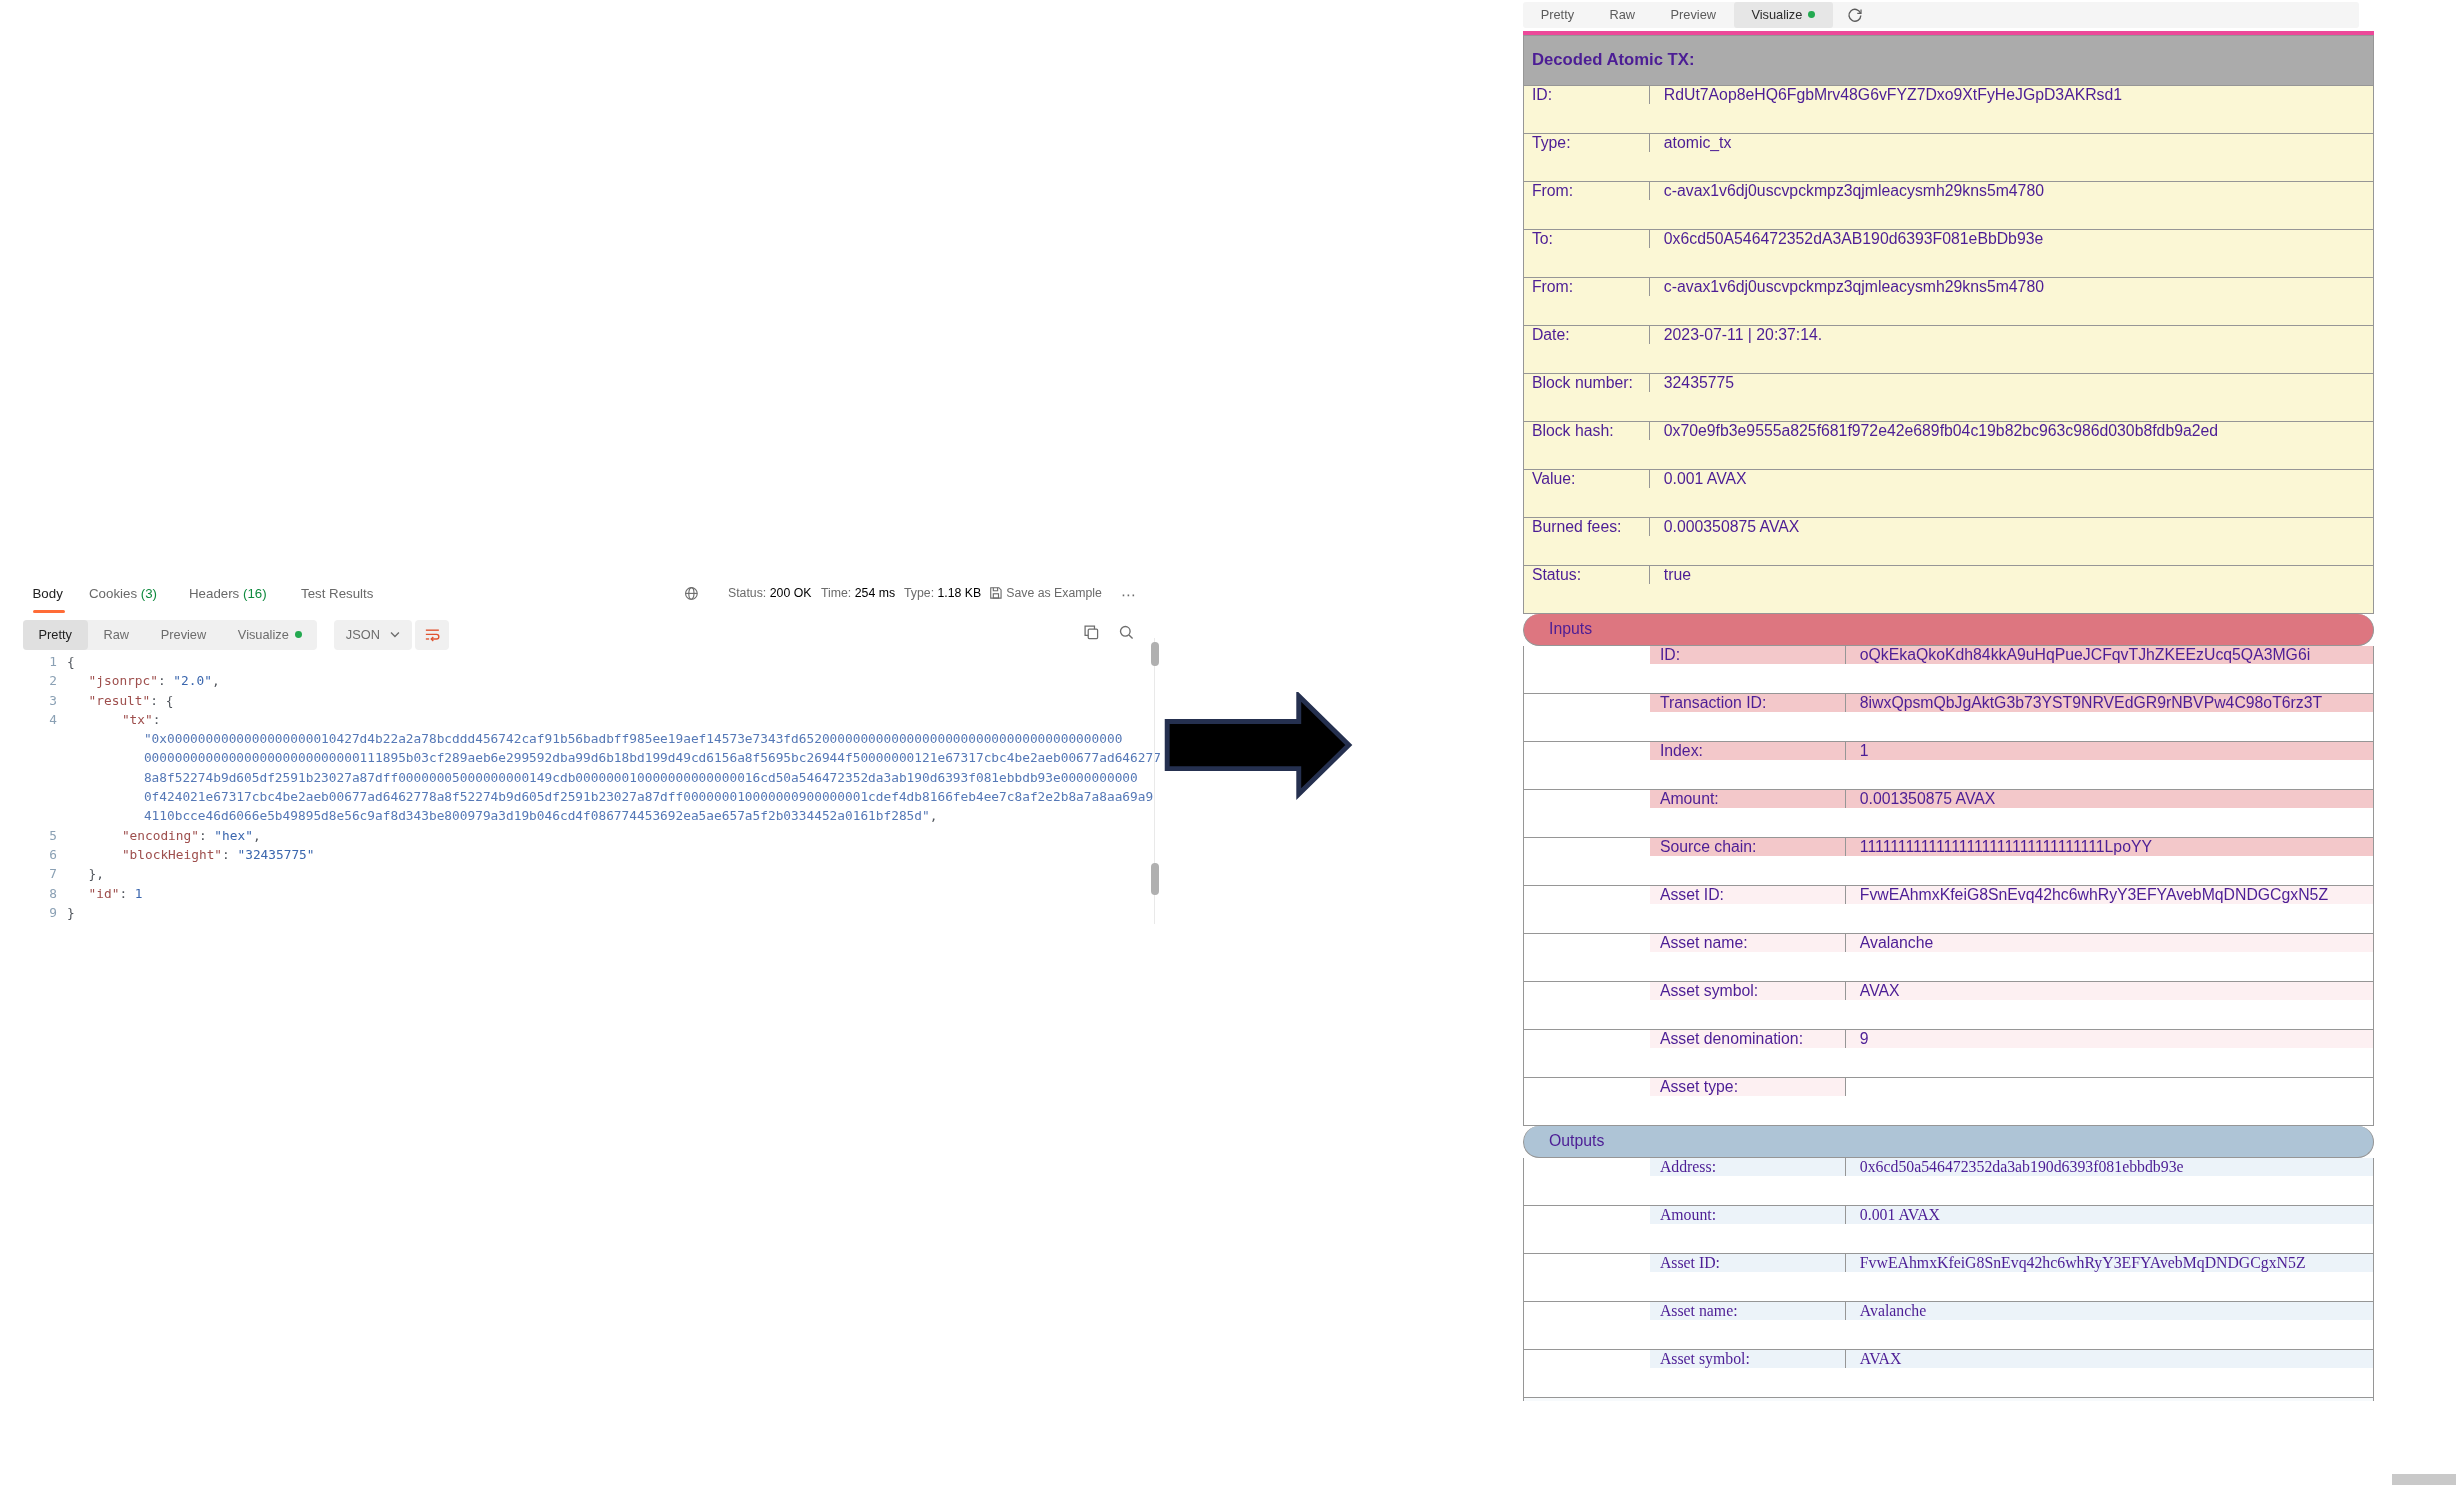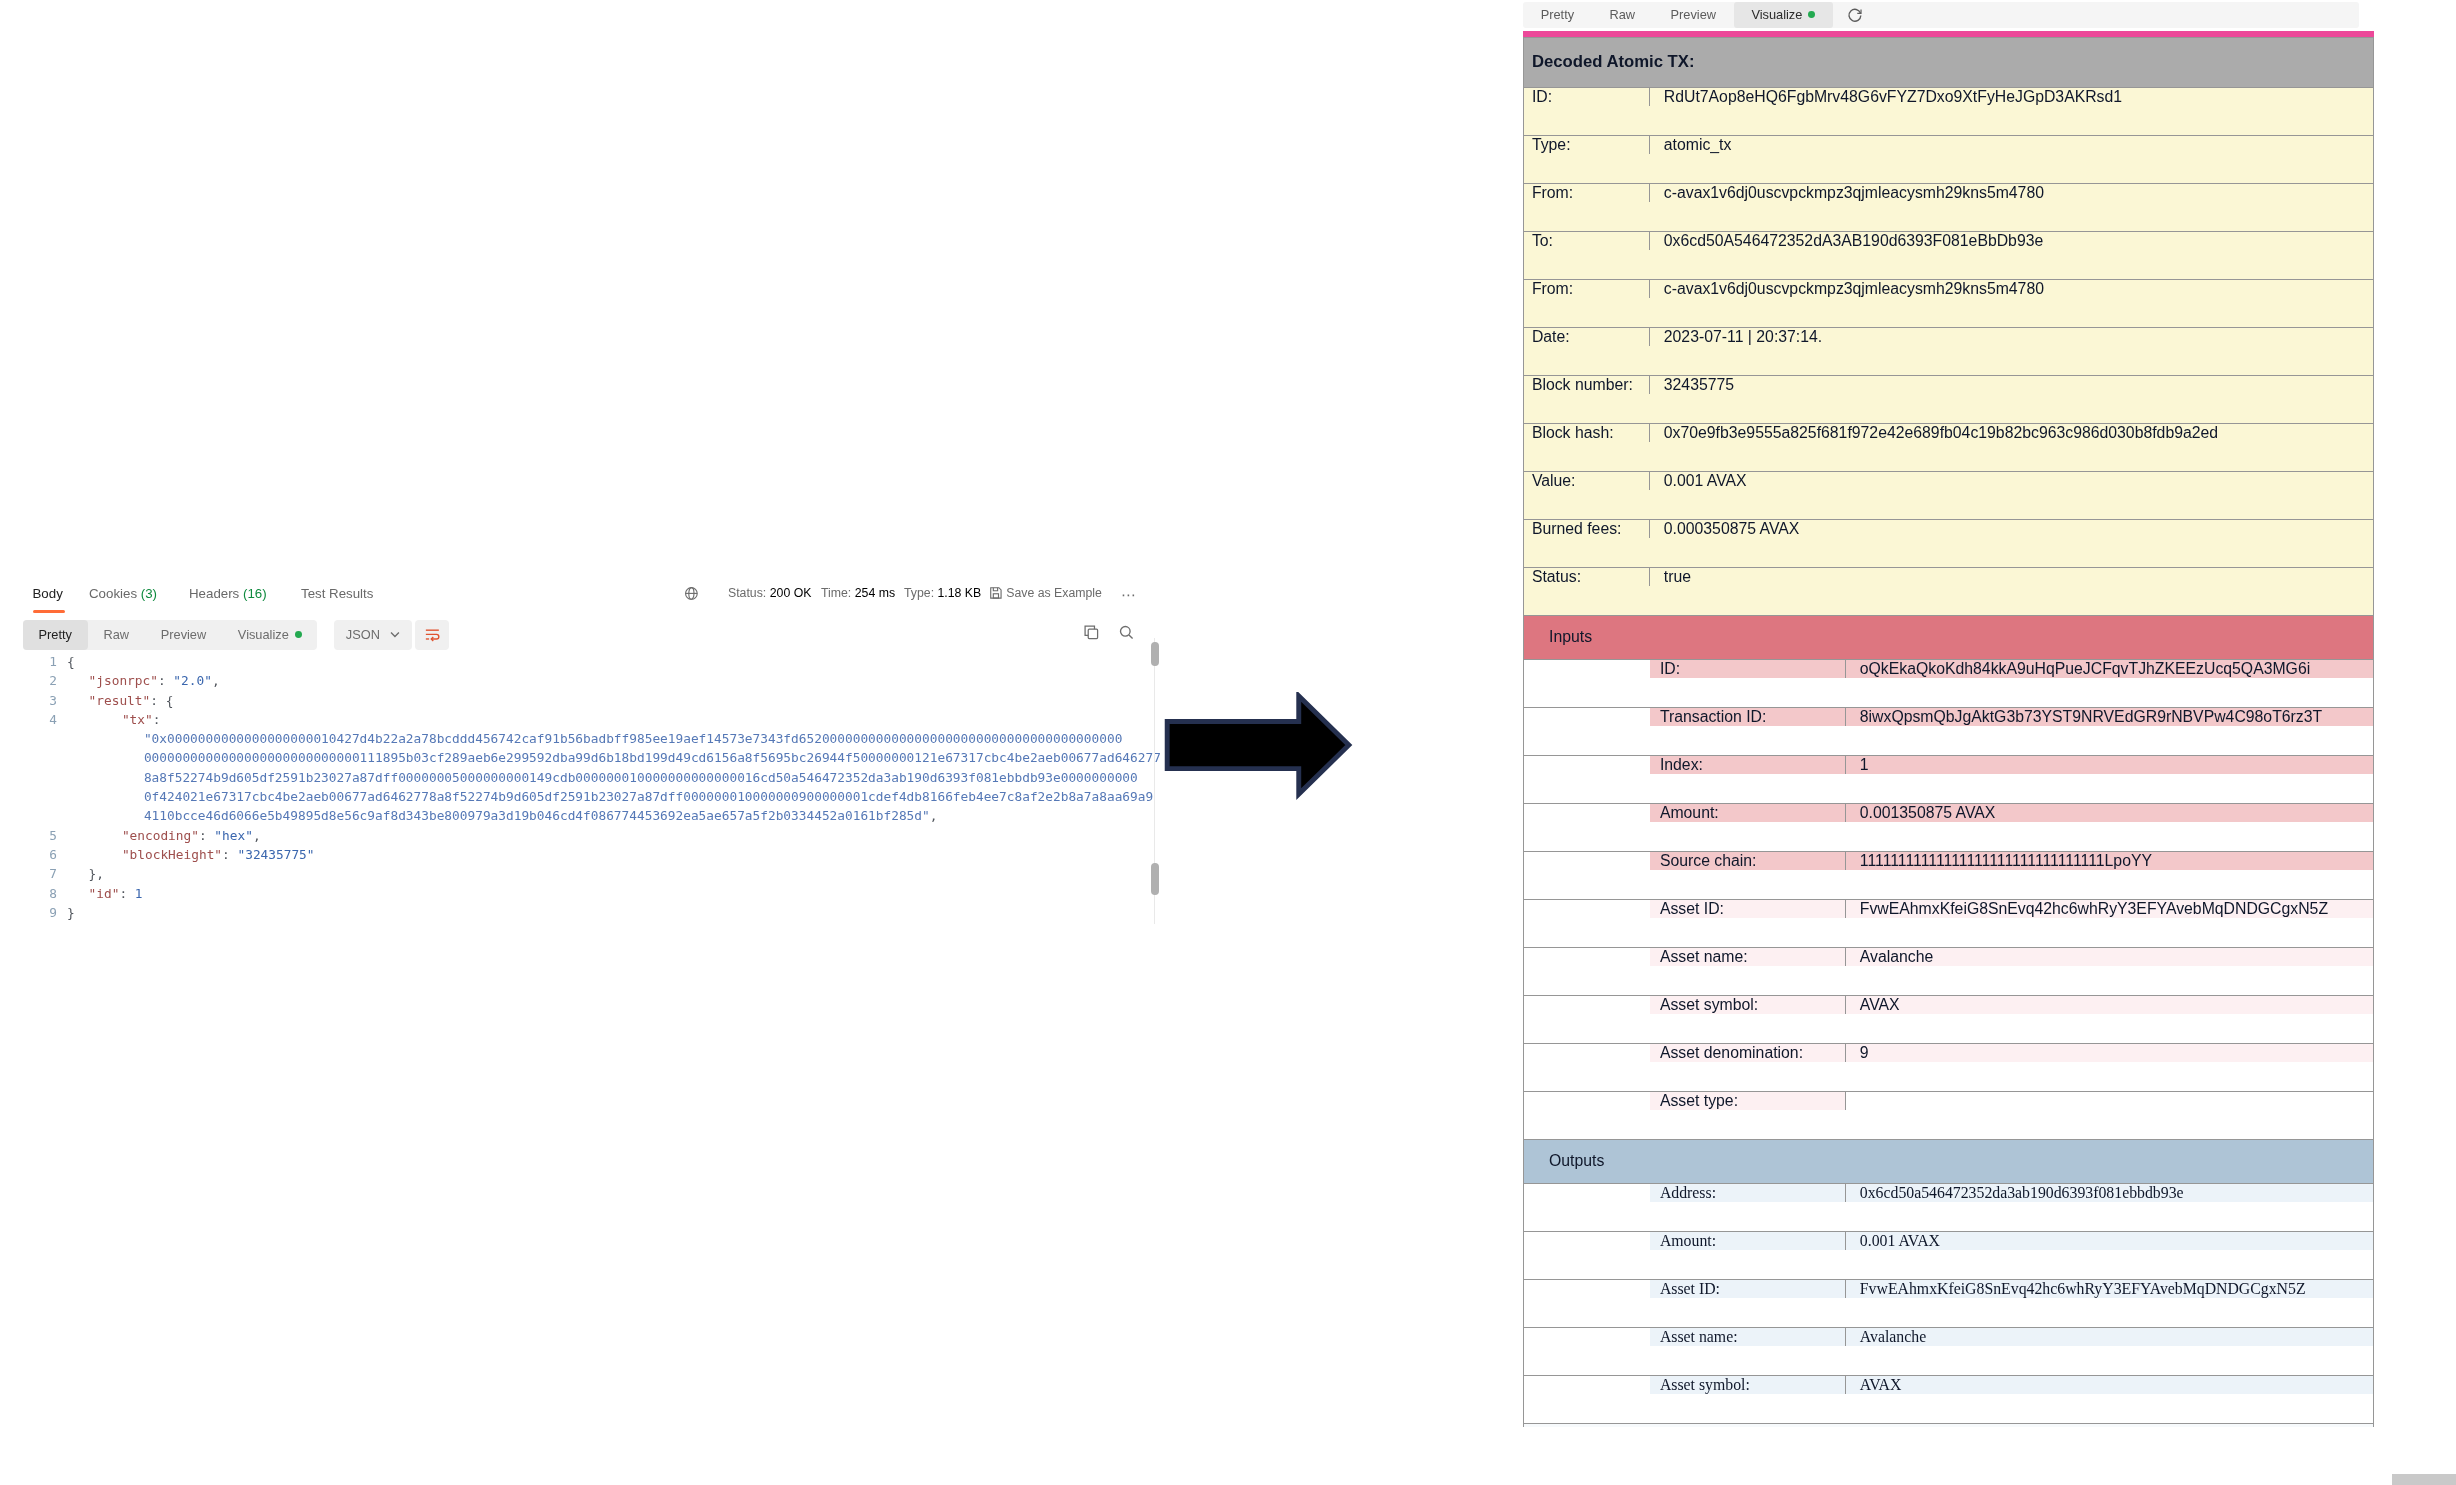"Decoded Atomic TX:" .decoded { border-top: 6px solid #ec4899 -> 4px solid #ec4899; color: #0f172a -> #4c1d95 }
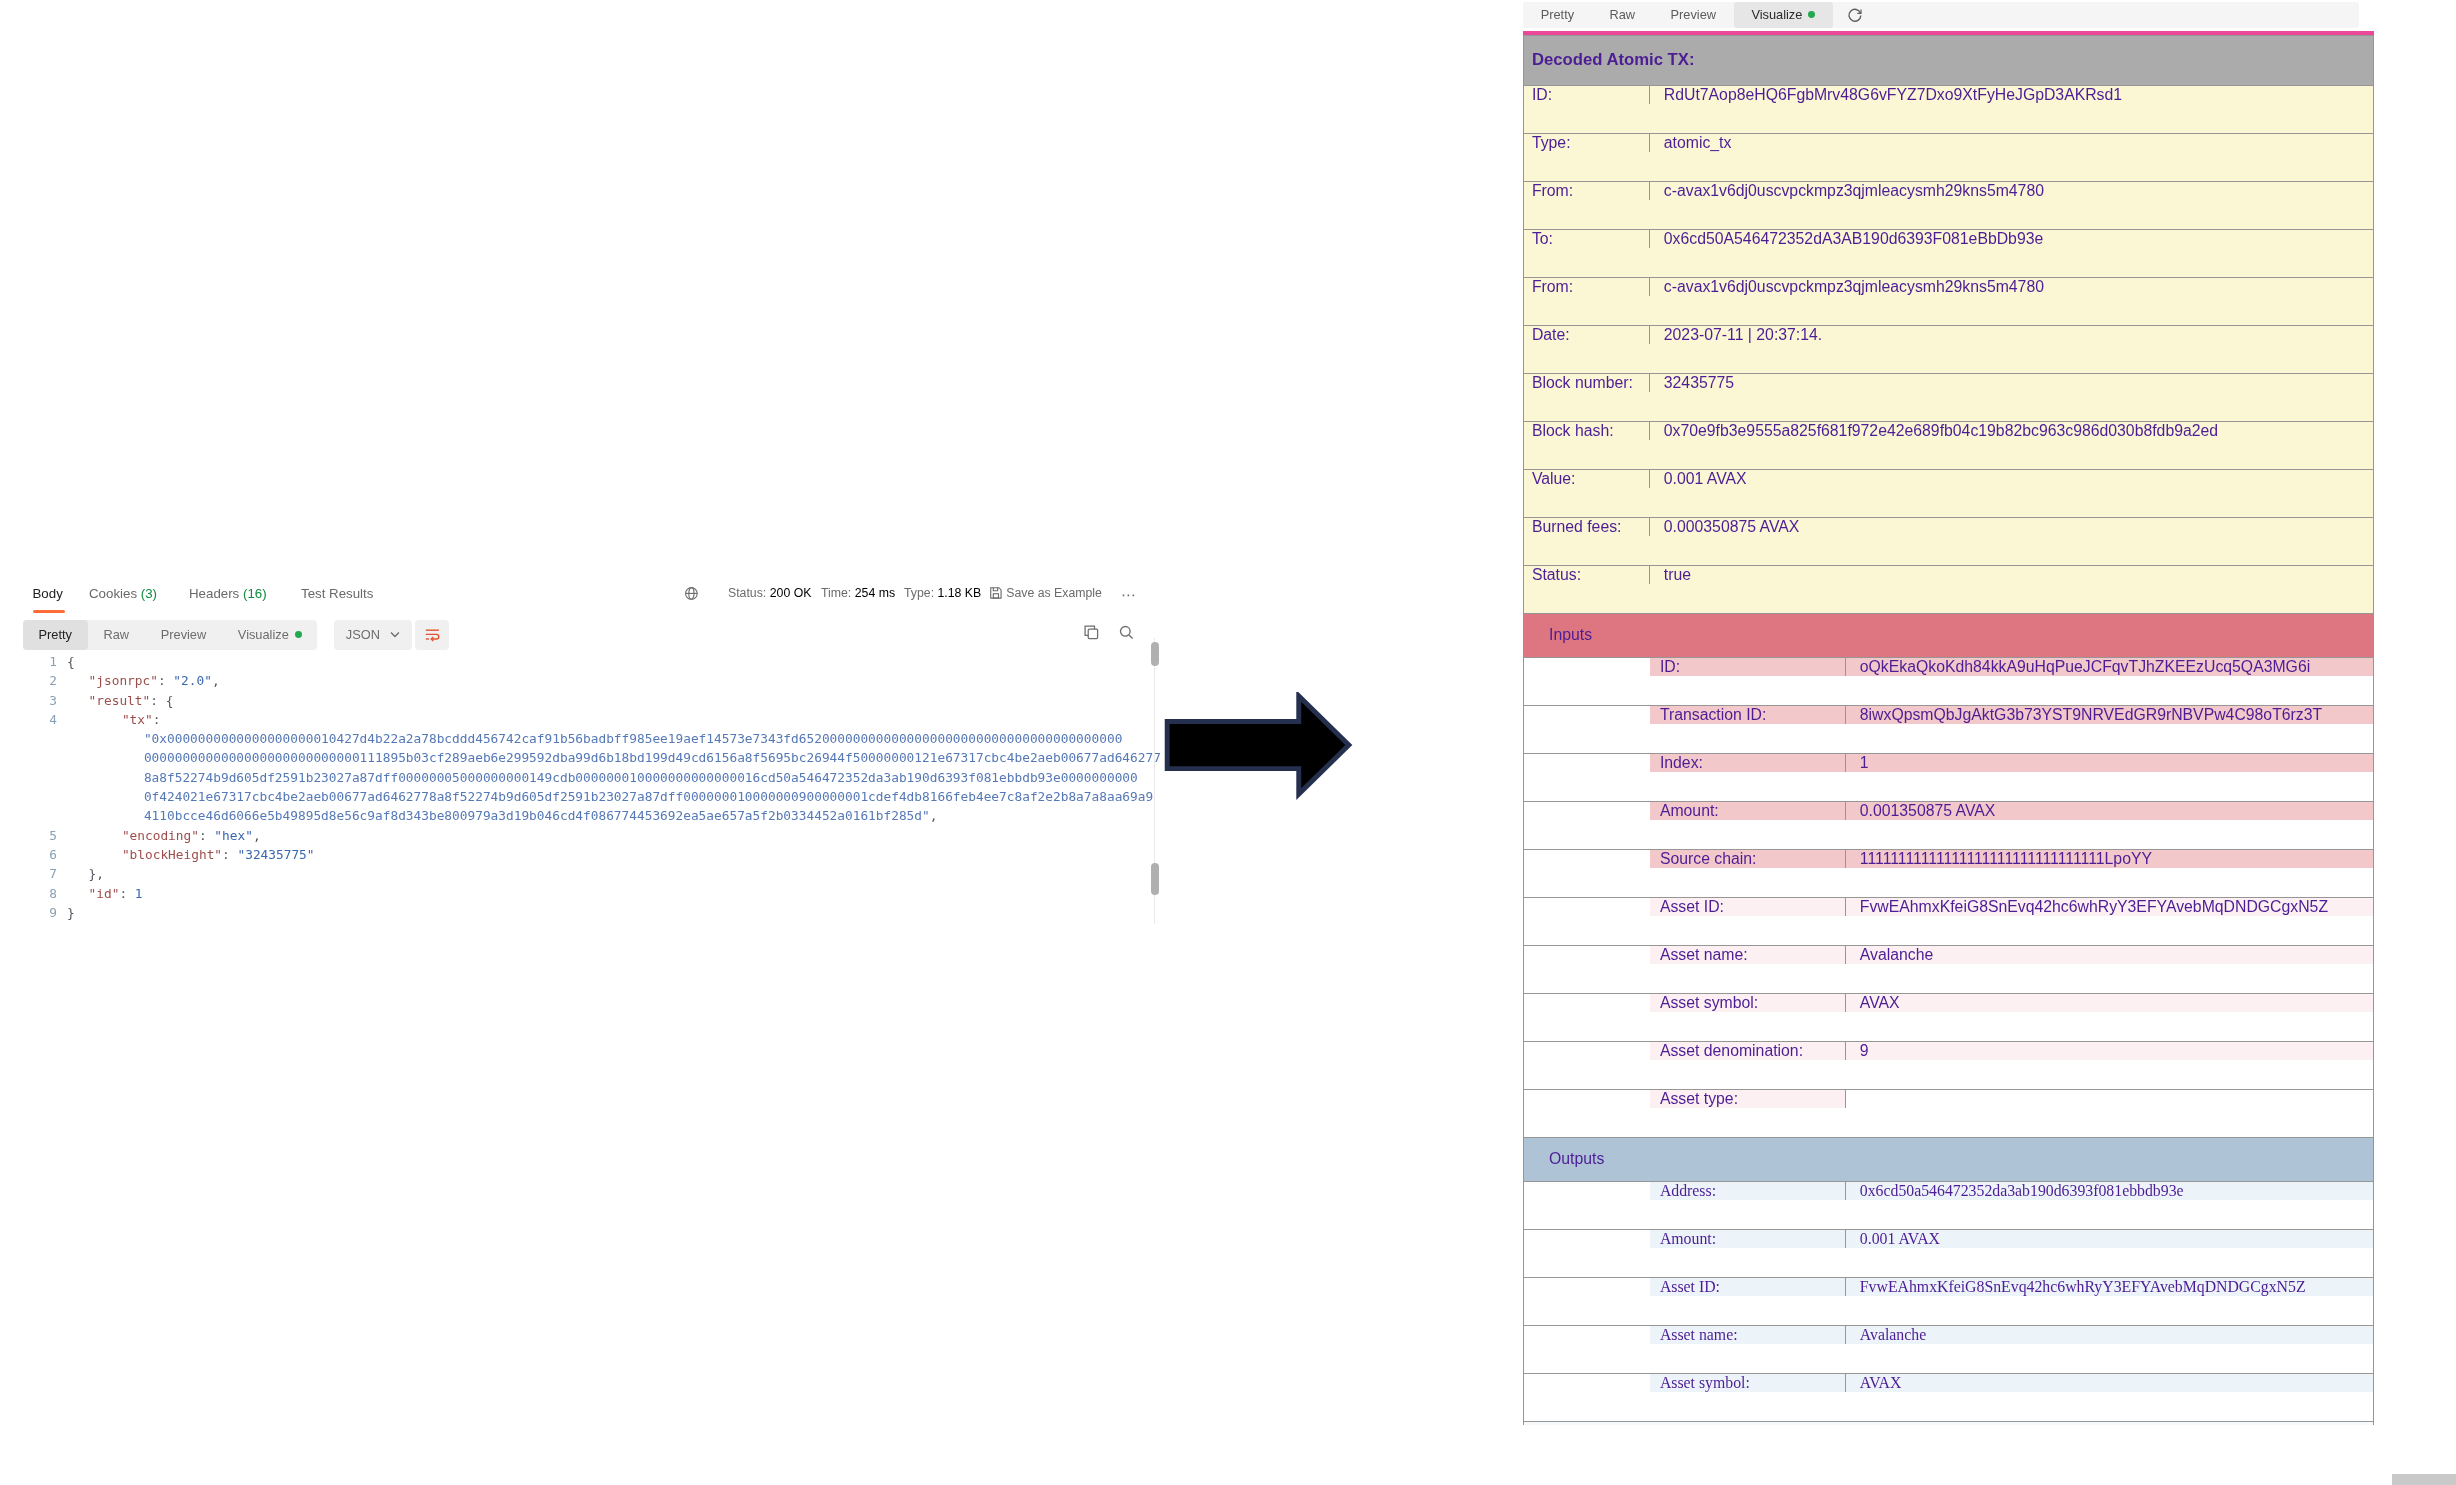"Inputs" .t-sec { border-radius: none -> 17px; height: 44px -> 32px }
